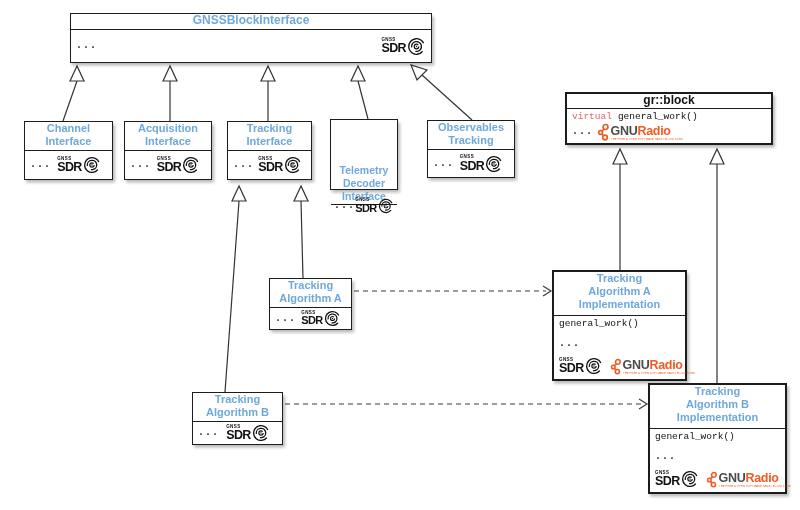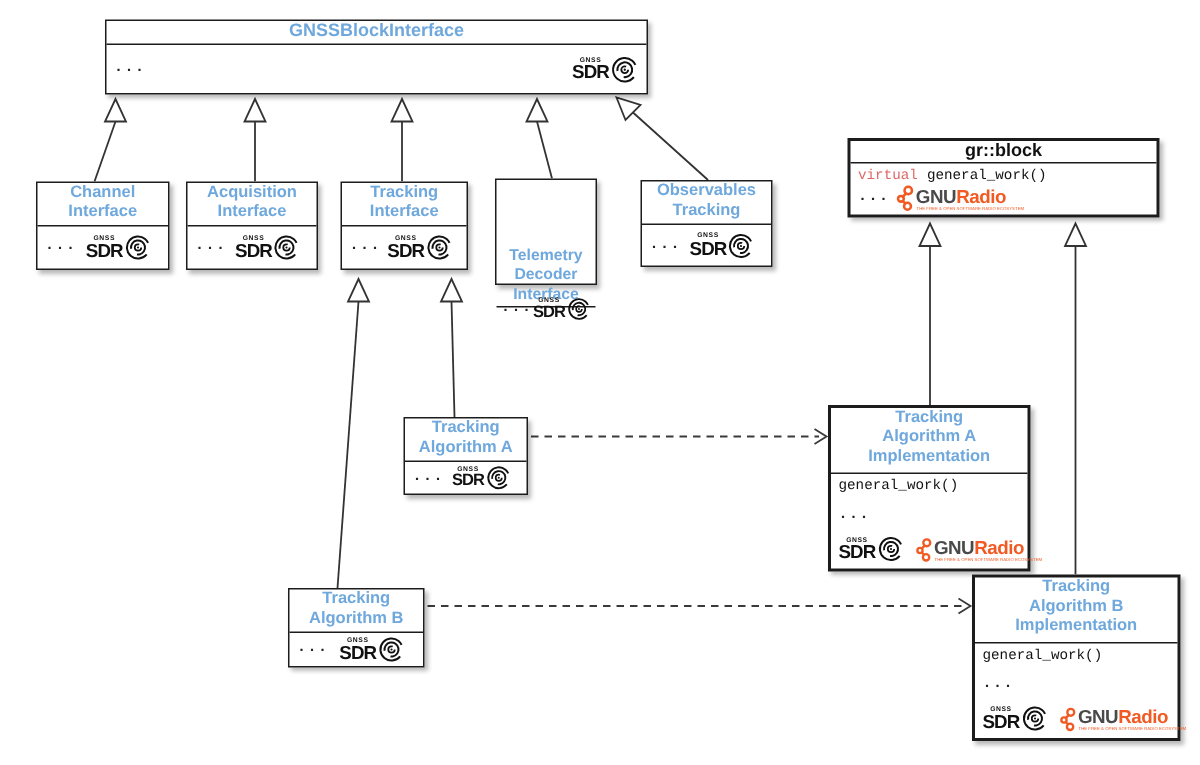"SDR" .sdr-txt { align-items: center -> flex-start }
